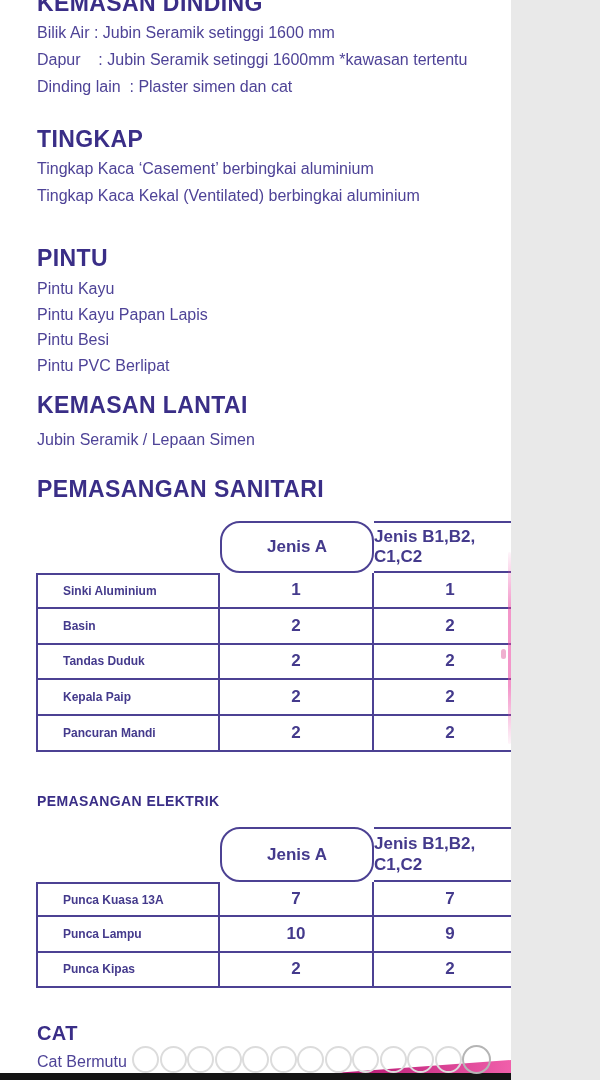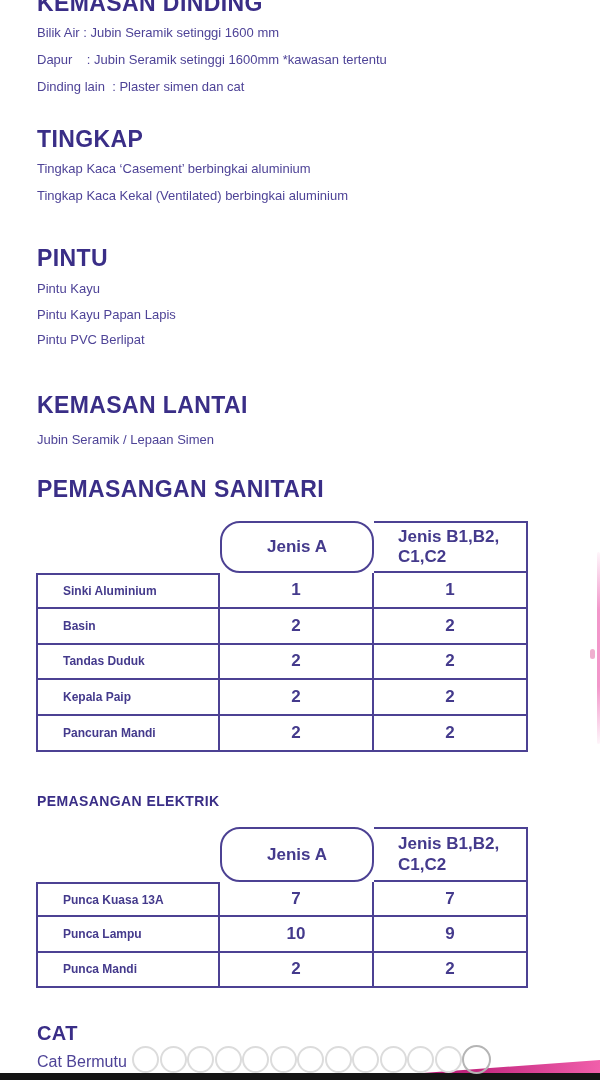"KEMASAN DINDING" #page { width: 600px -> 511px }
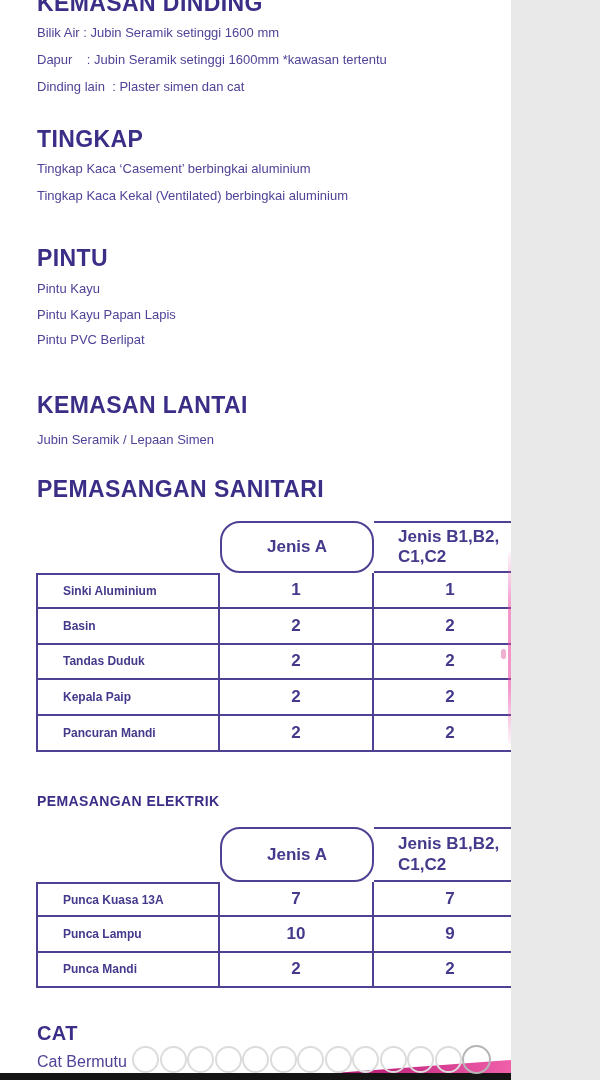"Bilik Air : Jubin Seramik" .spec-line { font-size: 13px -> 16px }
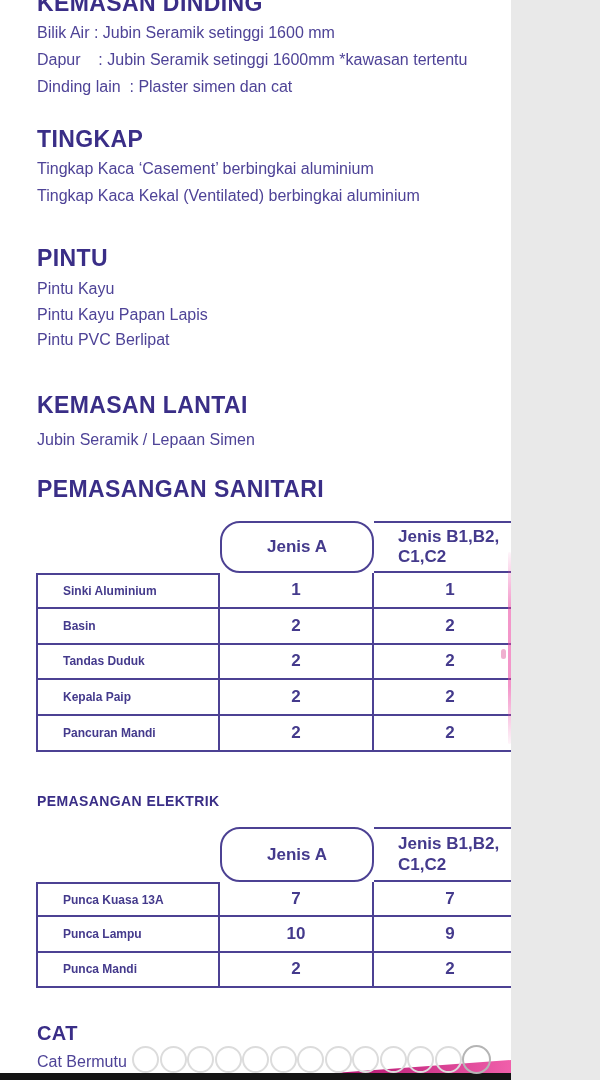"Pintu Besi" div.spec-line { html: none -> <div>Pintu Besi</div> }
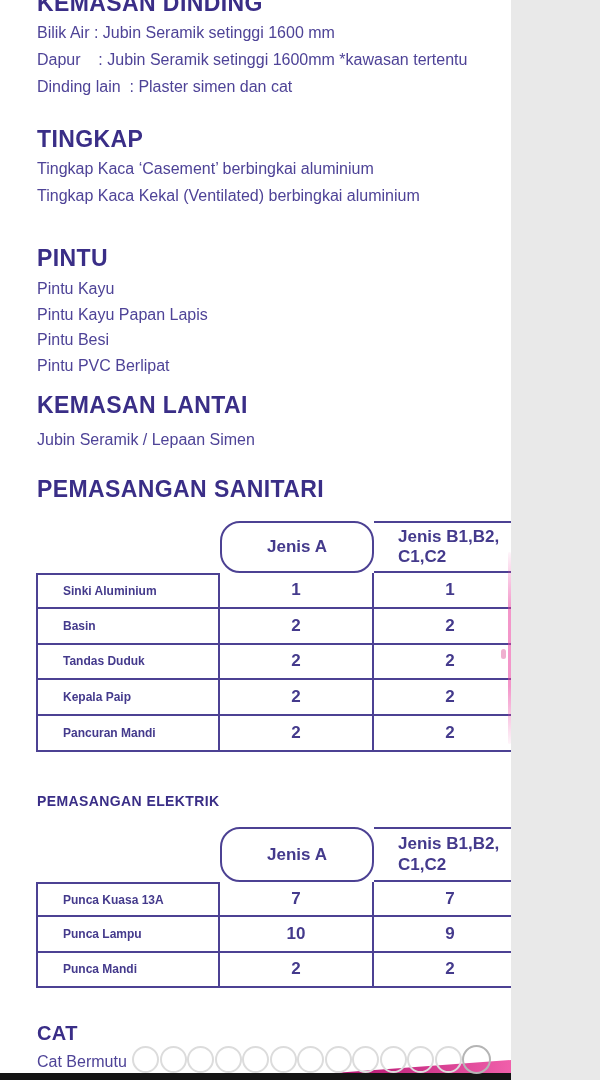"Jenis B1,B2," .cell.colh2 { padding-left: 24px -> none }
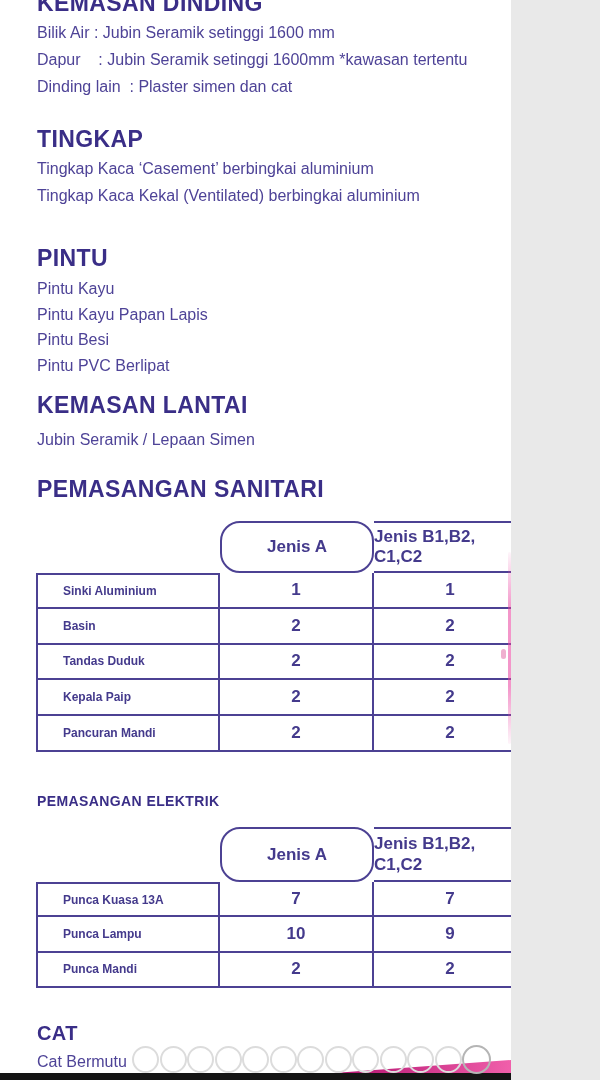"Punca Mandi" div.cell { text: Mandi -> Kipas }
